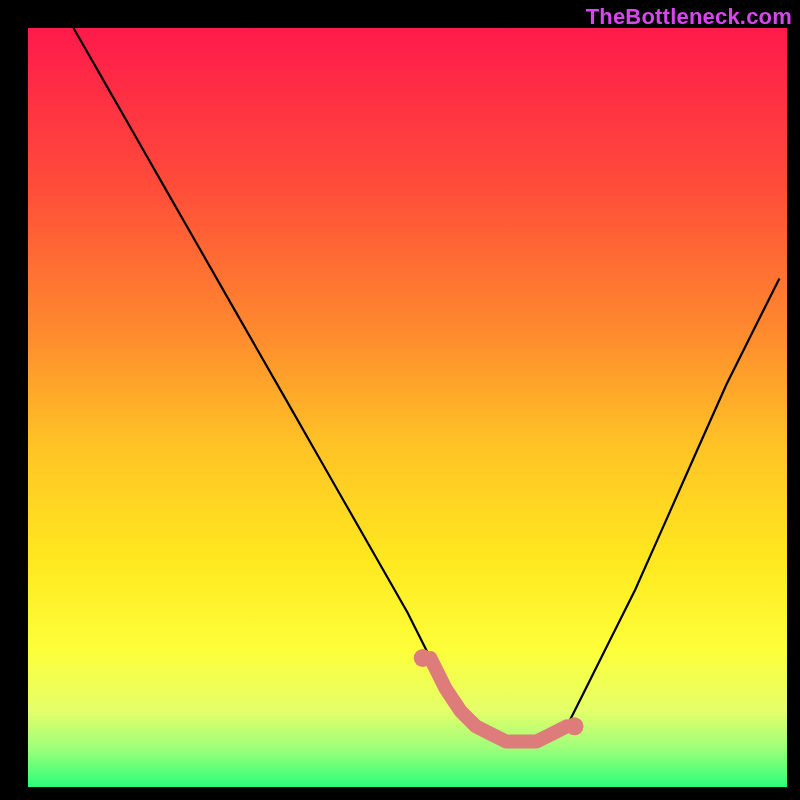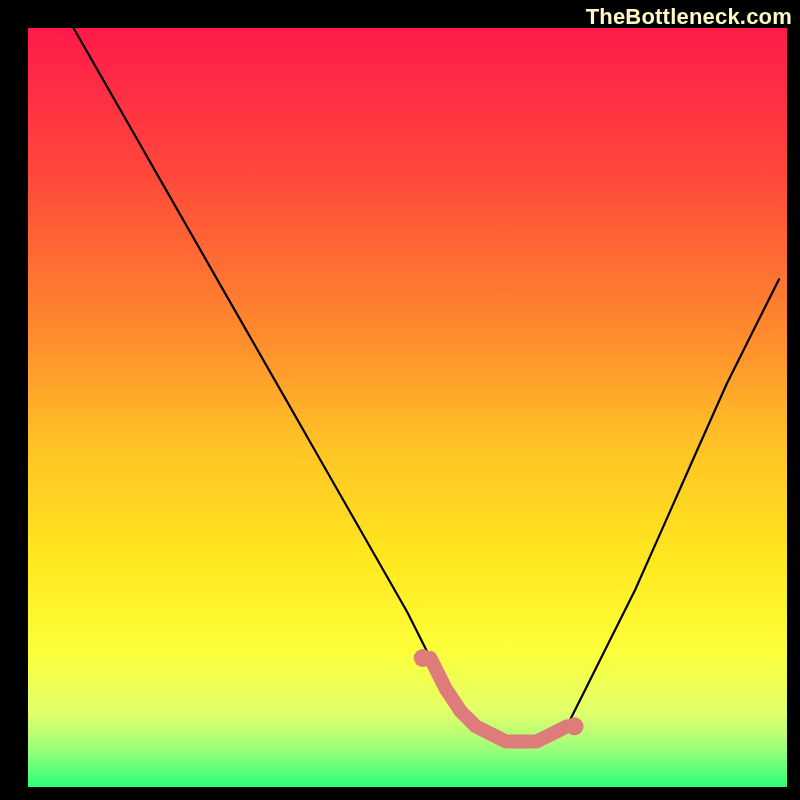"TheBottleneck.com" .watermark { color: #fef9c3 -> #d946ef }
